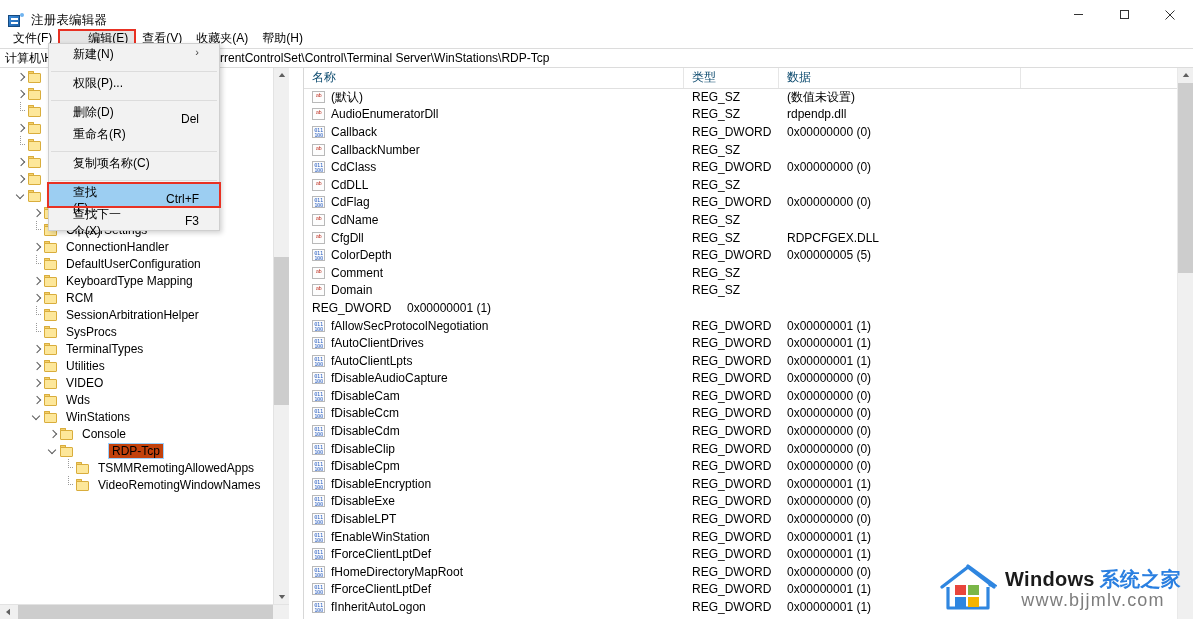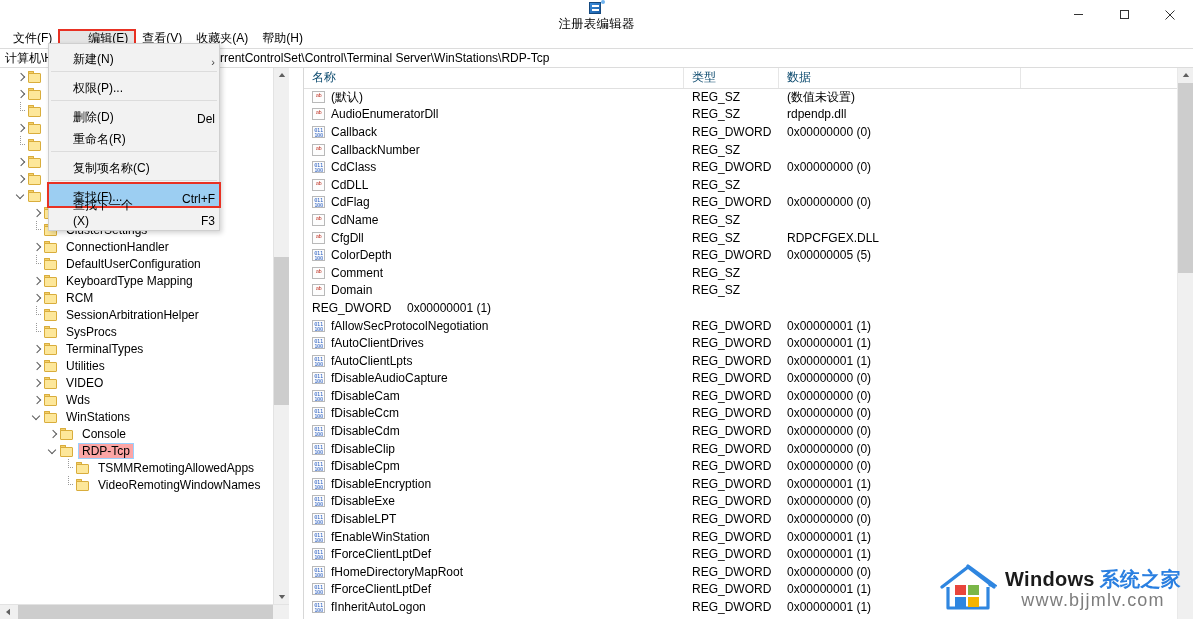"注册表编辑器" .titlebar { align-items: center -> flex-end; flex-direction: column -> none }
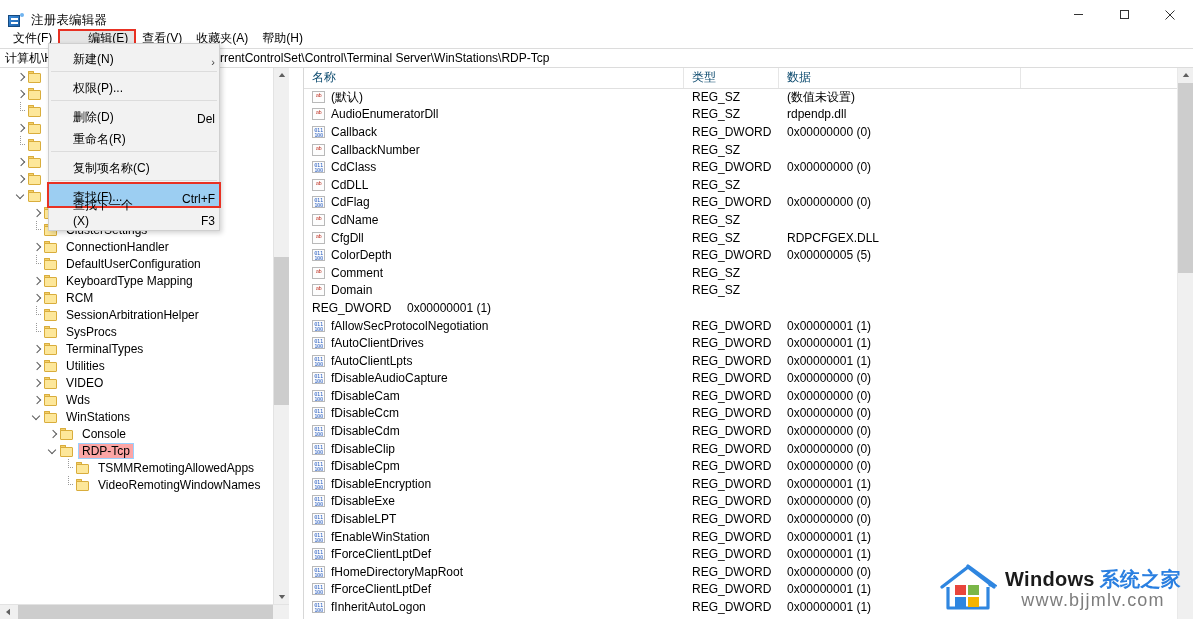"新建(N)" .dd-item { align-items: flex-end -> flex-start; padding-right: 4px -> 20px }
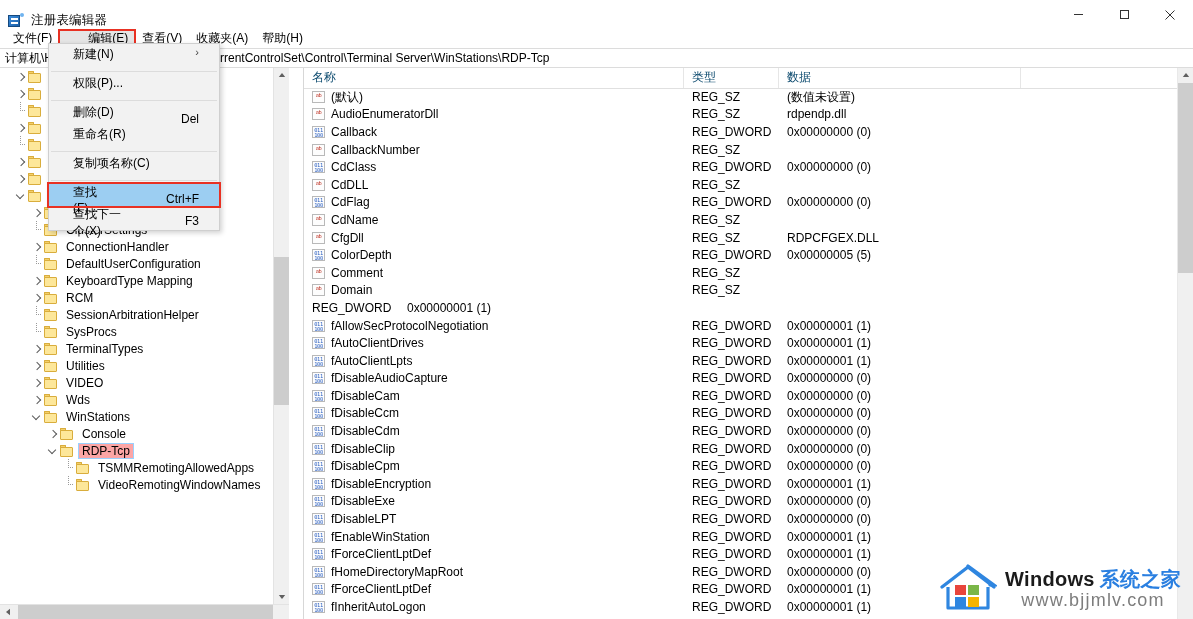"RDP-Tcp" .tree-row.selected .tree-label { background: #fca5a5 -> #c2410c; margin-left: none -> 30px }
